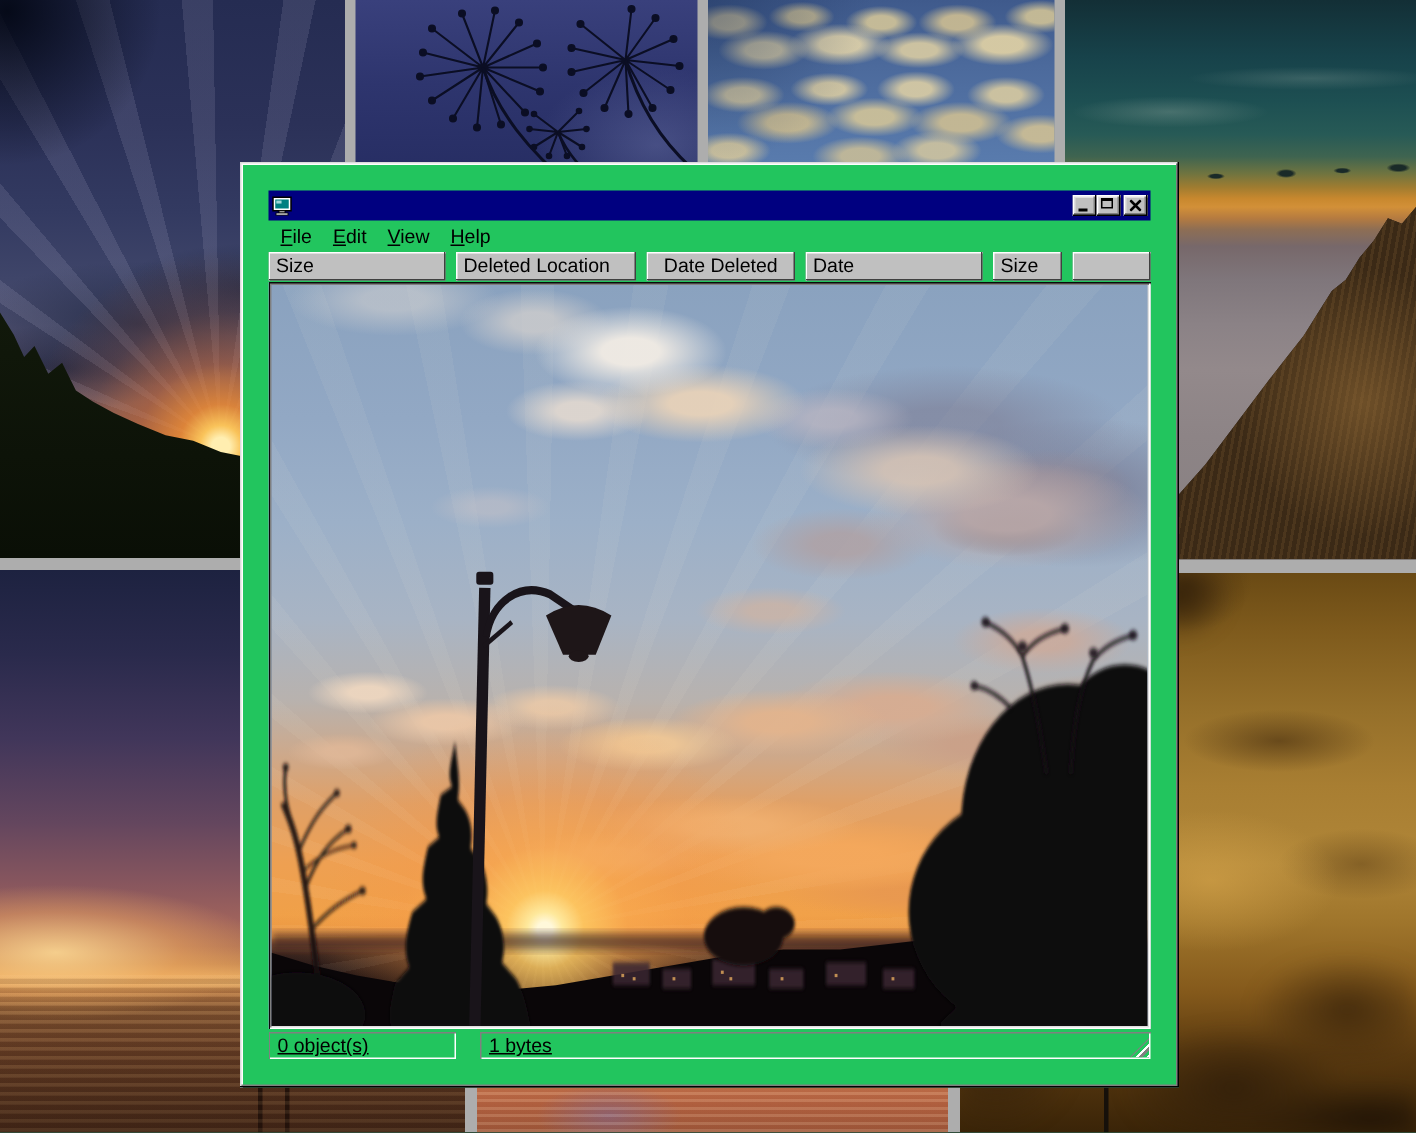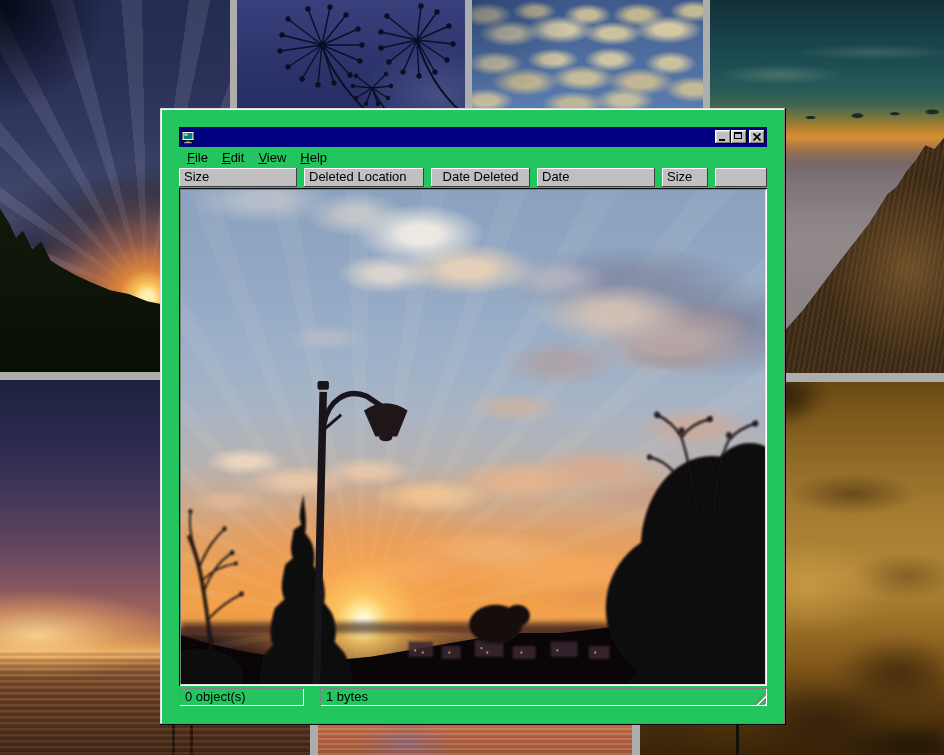"0 object(s)" .statusbar { text-decoration: none -> underline }
